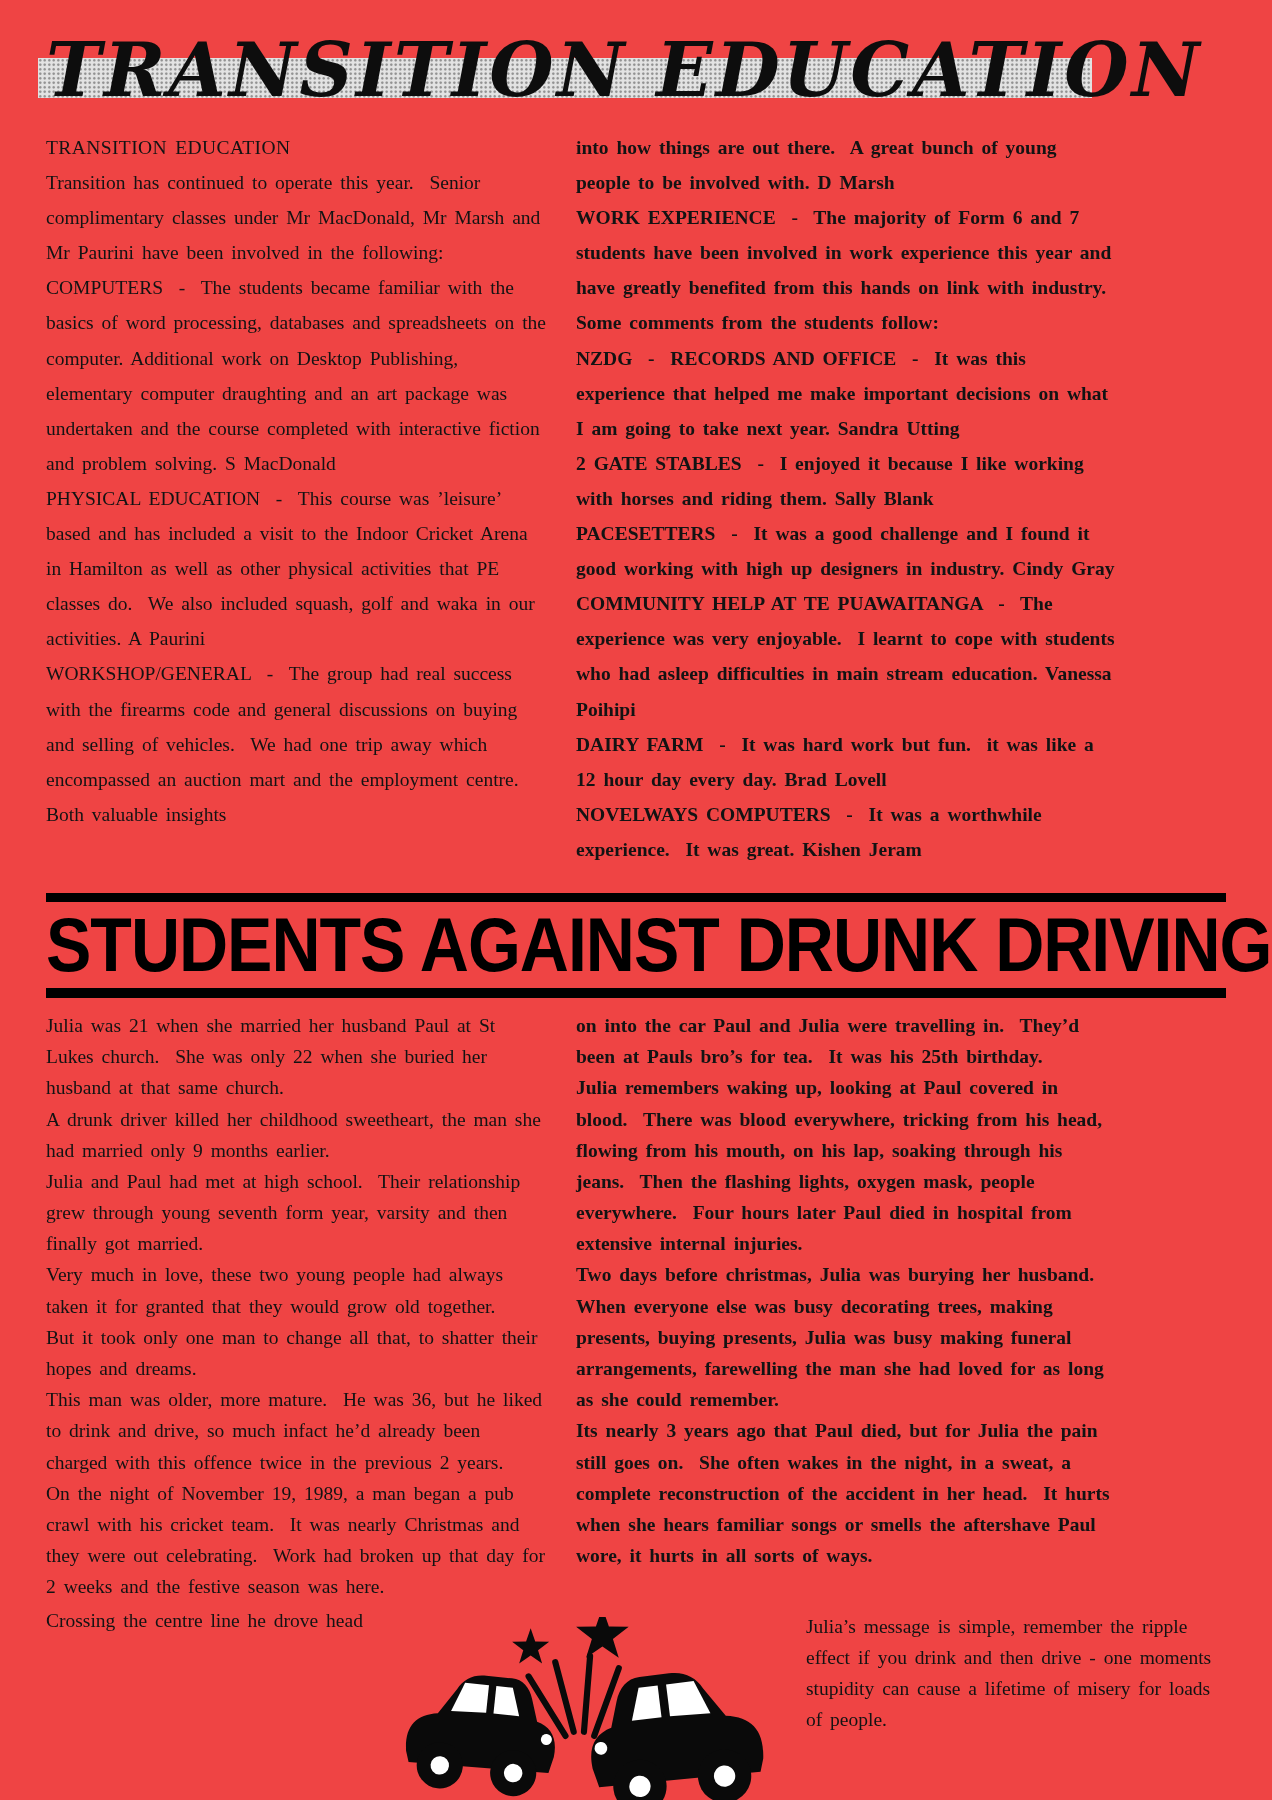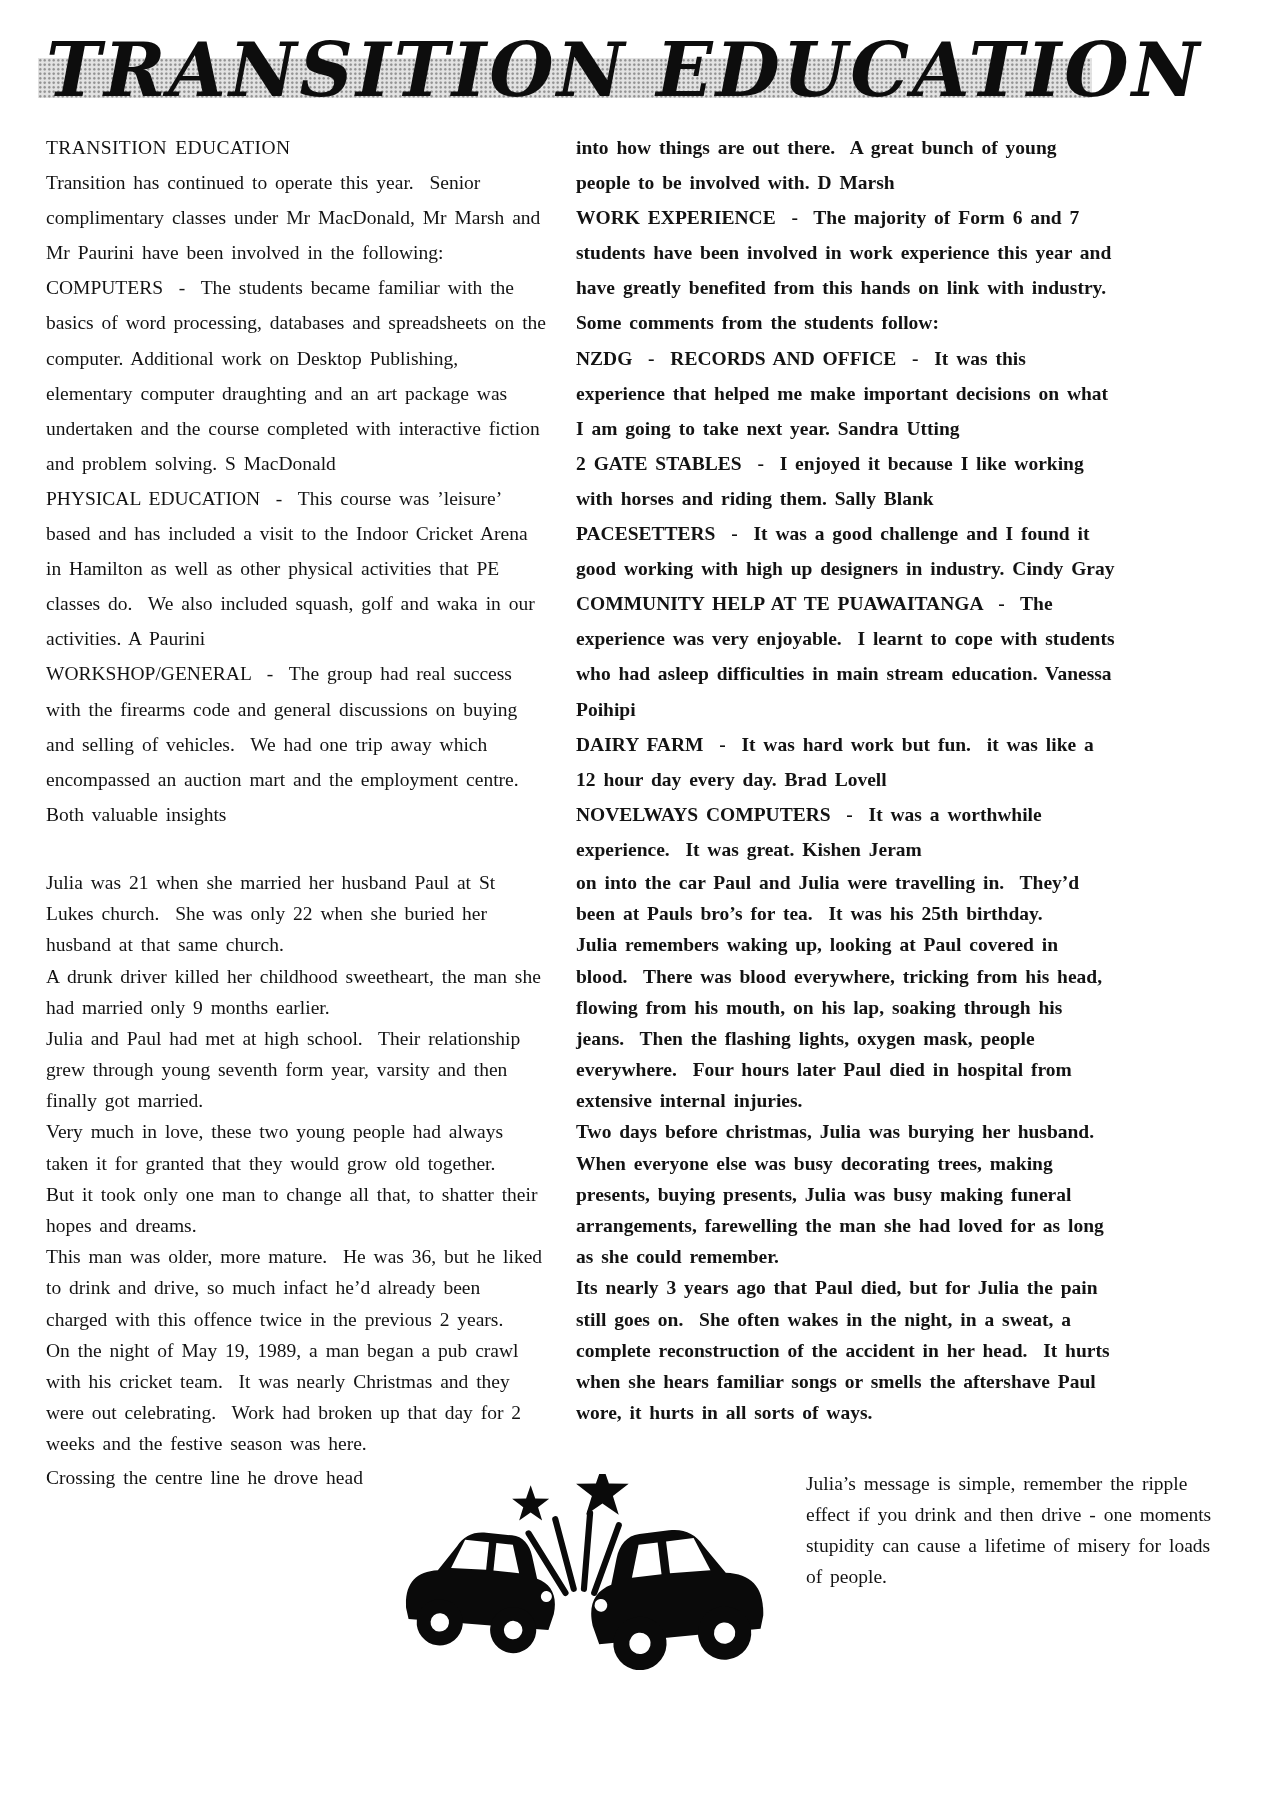"TRANSITION EDUCATION" .page { background: #ffffff -> #ef4444 }
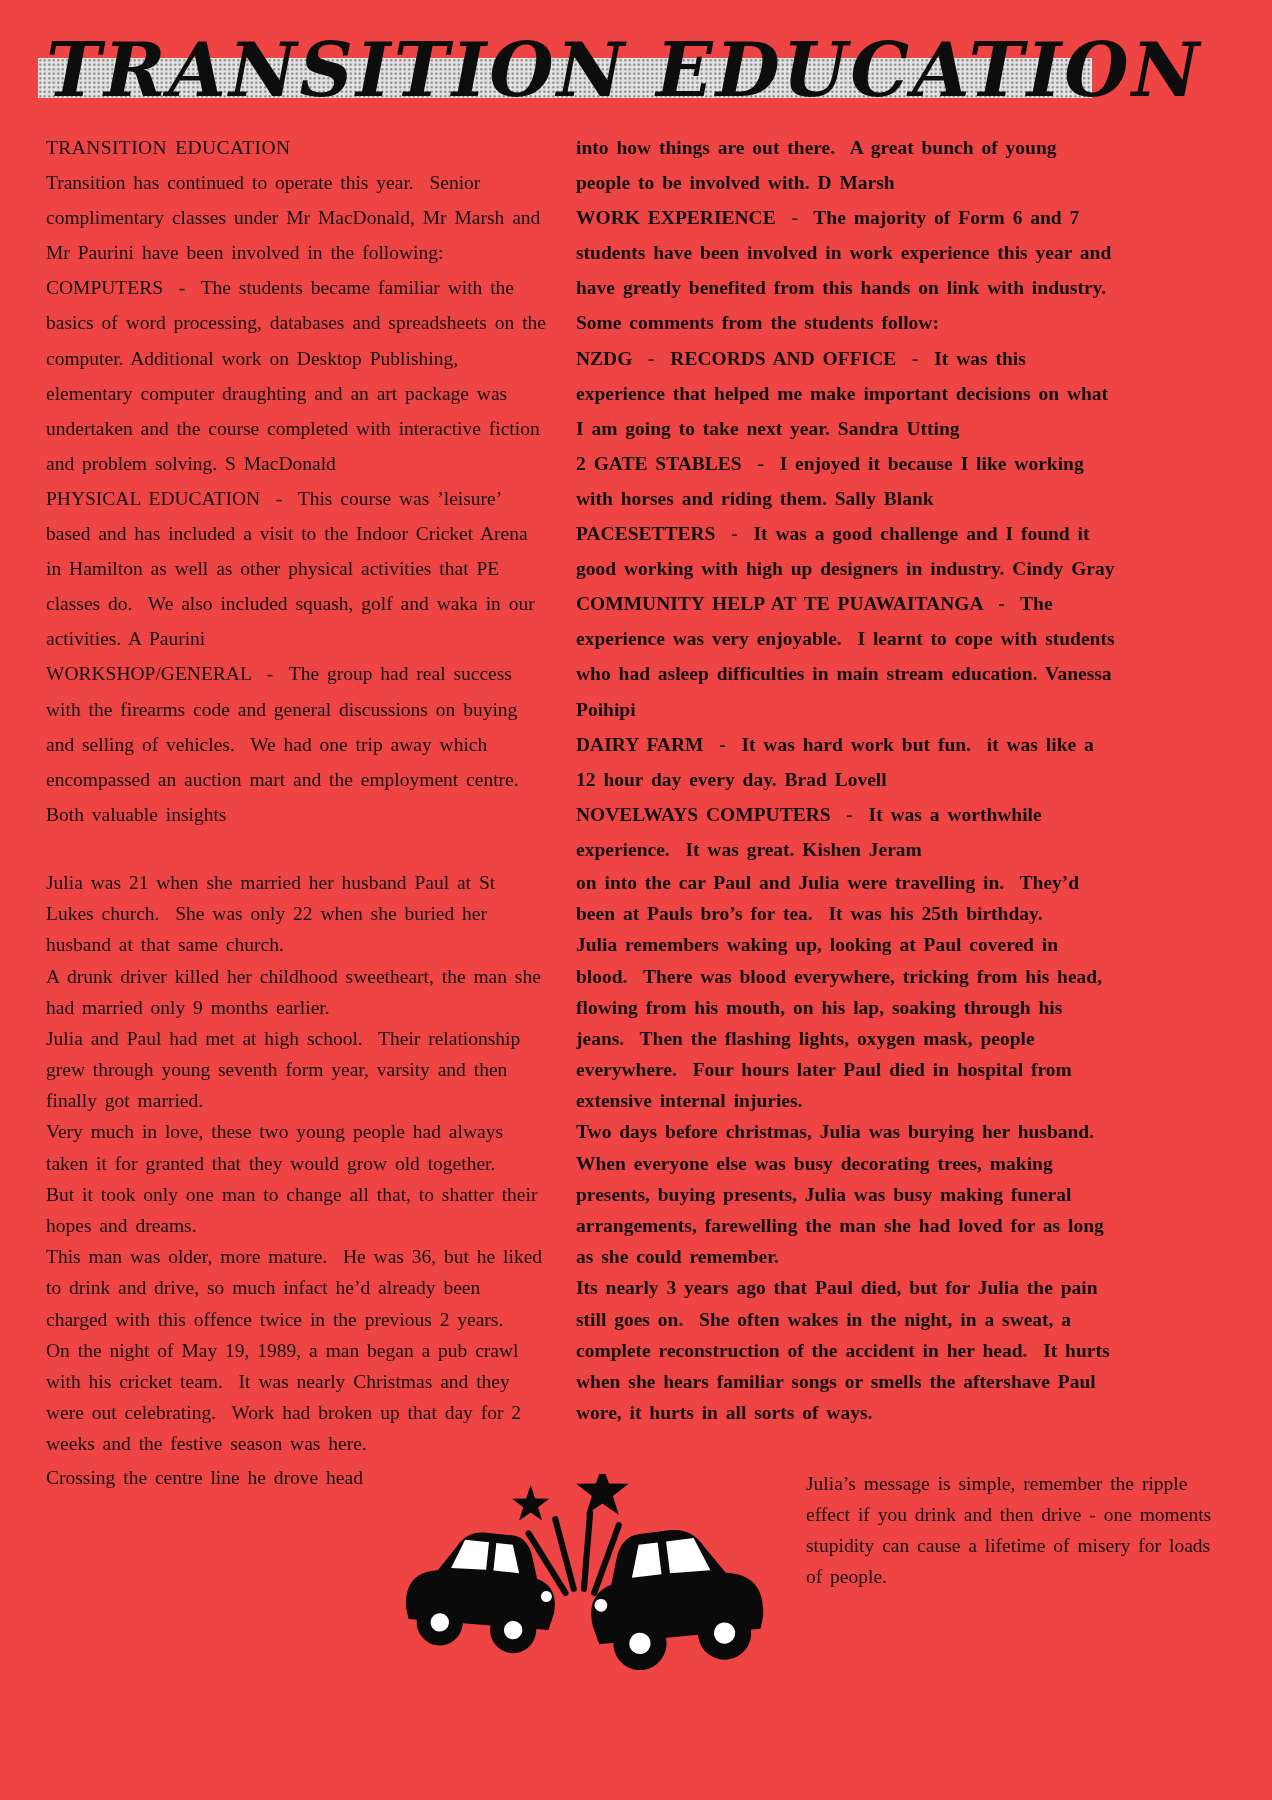"STUDENTS AGAINST DRUNK DRIVING" div.banner { html: none -> <div> <div>STUDENTS AGAINST DRUNK DRIVING</div> </div> }
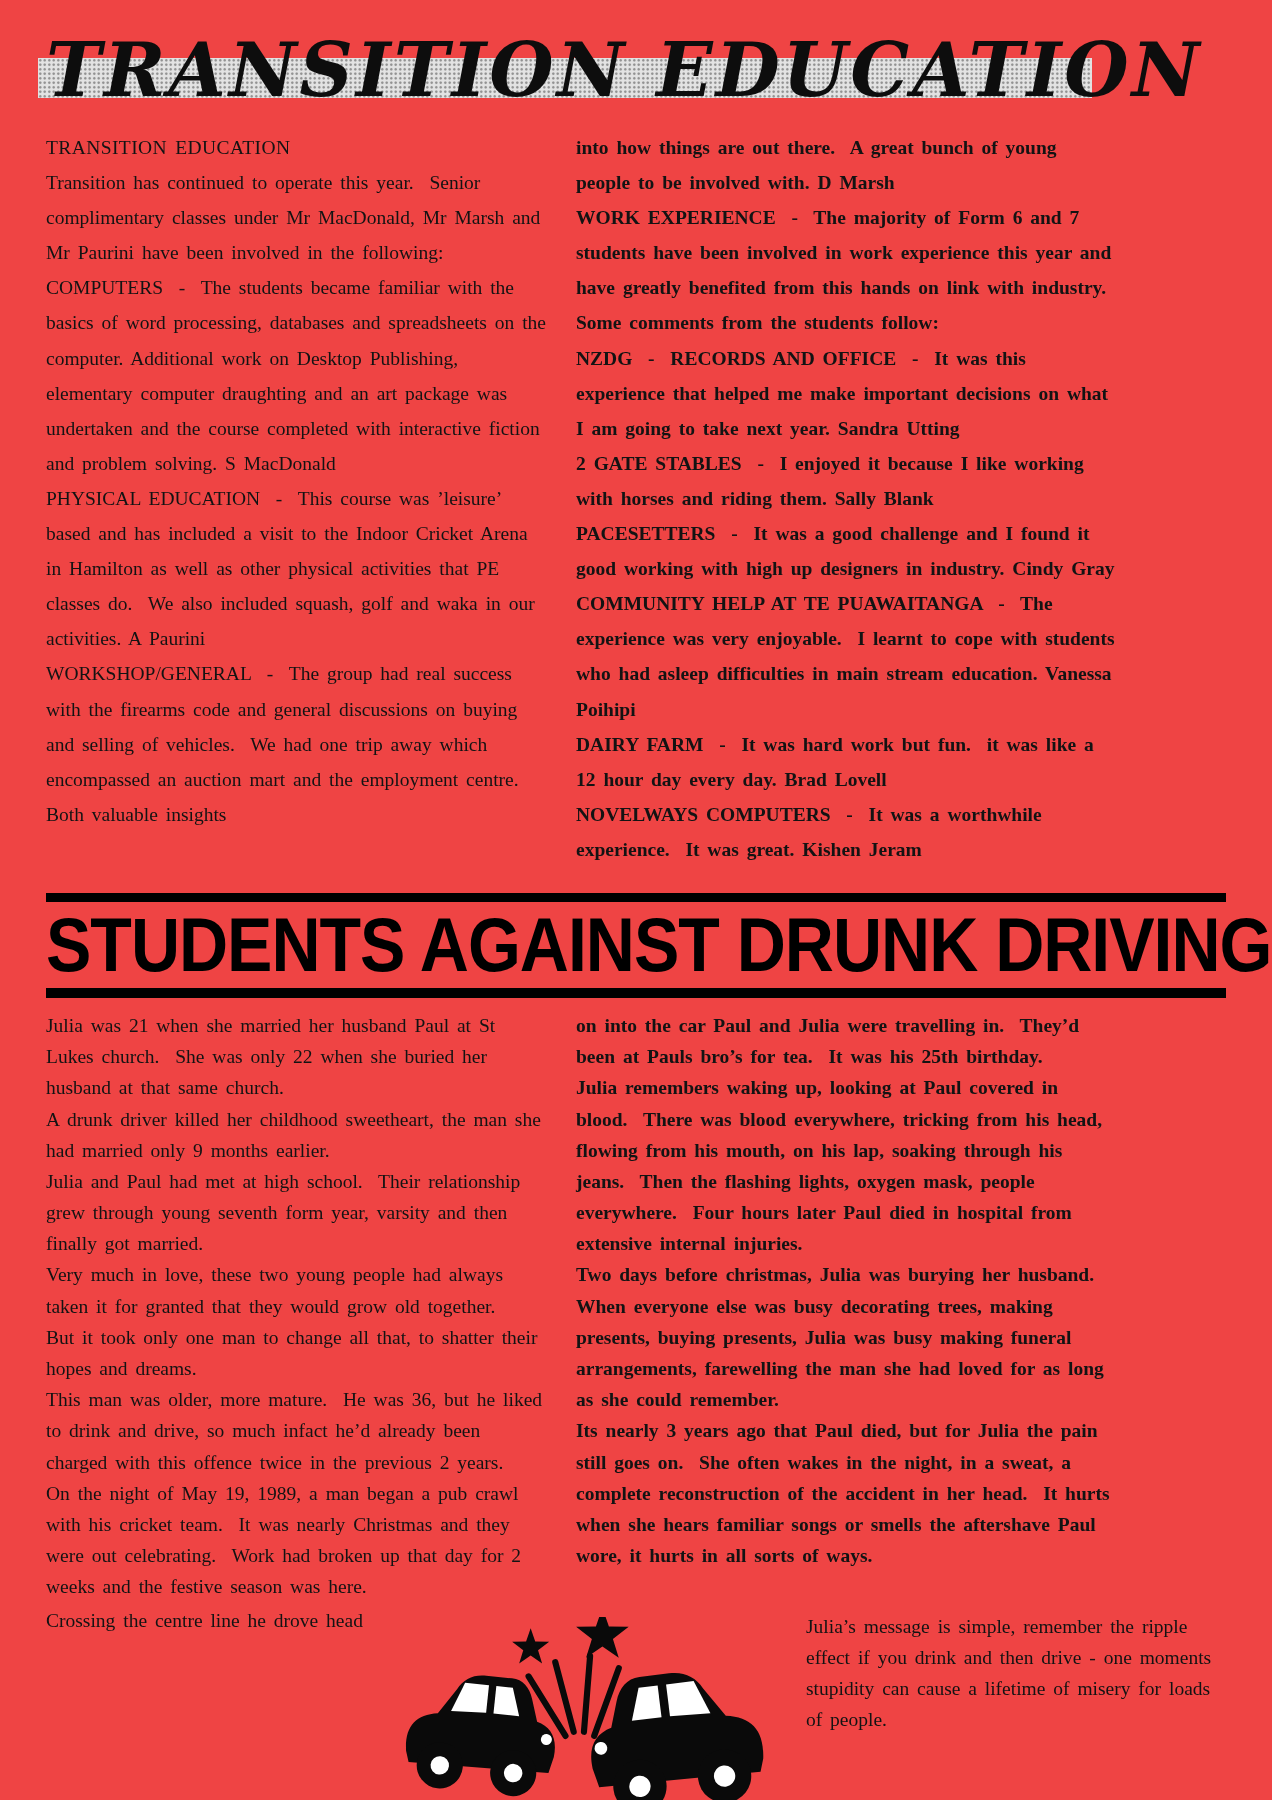"On the night of May" p.doc { text: May -> November }
